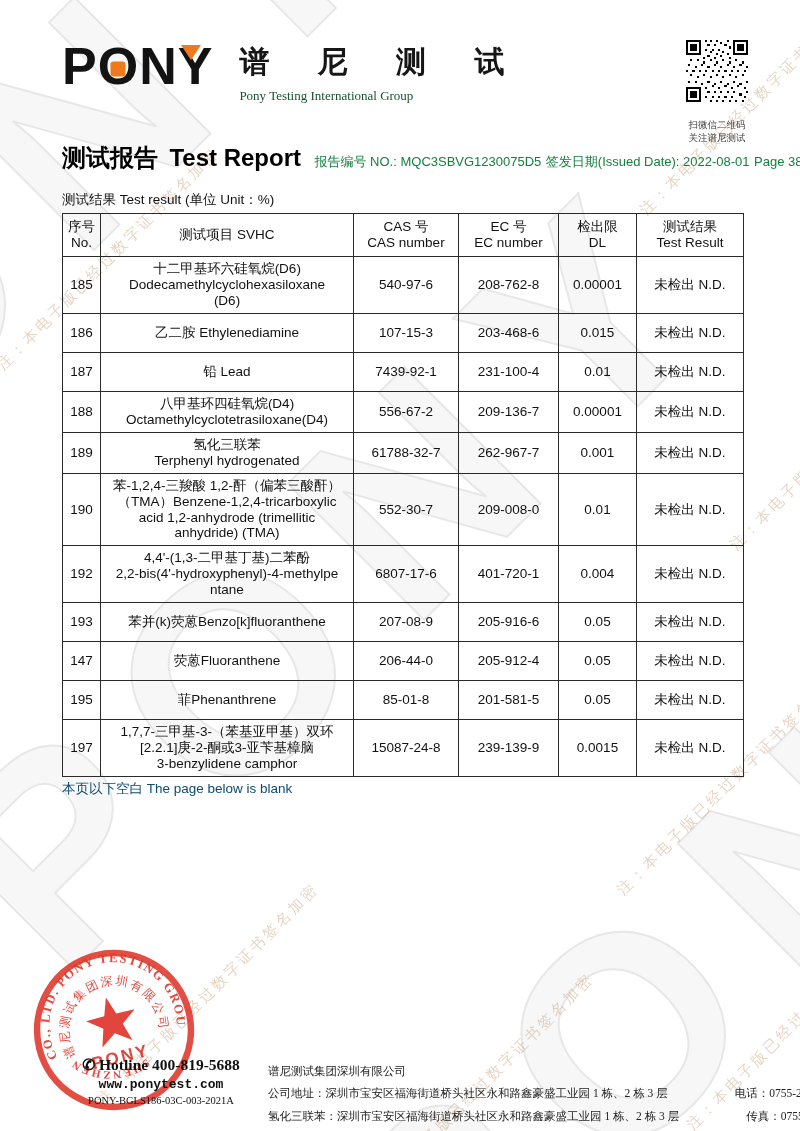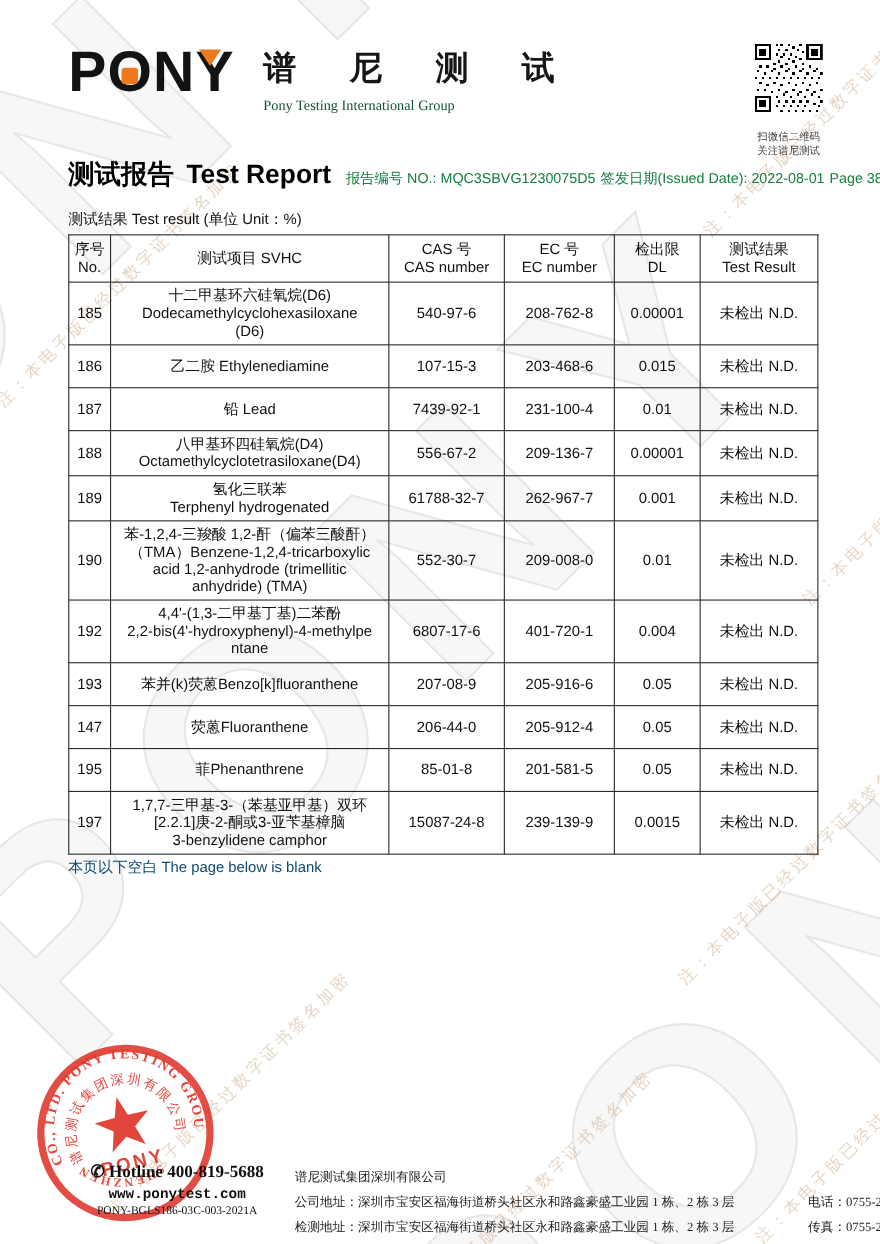"检测地址：" span { text: 检测地址 -> 氢化三联苯 }
